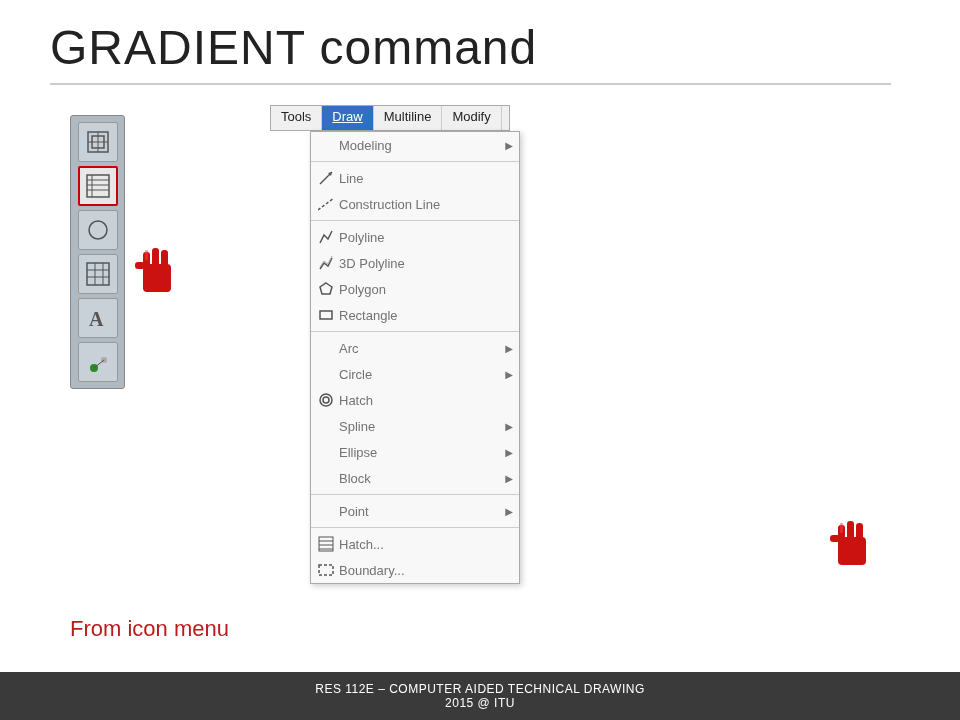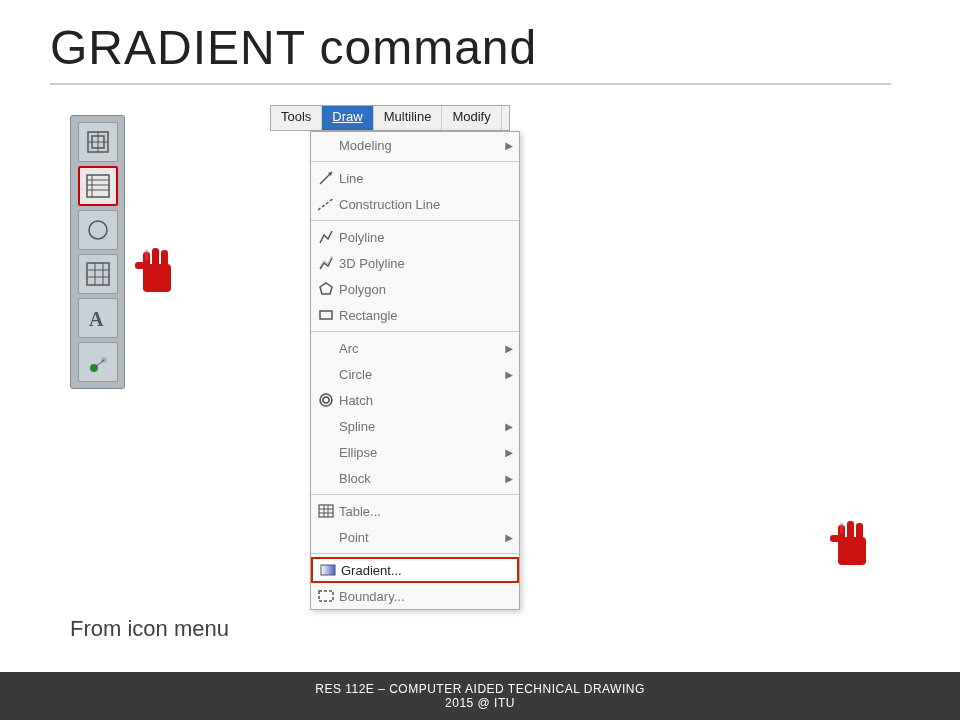"Table..." div.menu-item { html: <div> <span> <svg> <rect></rect> <line></line> <line></line> <line></line> <line></line> </svg> </span> <span>Table...</span> </div> -> none }
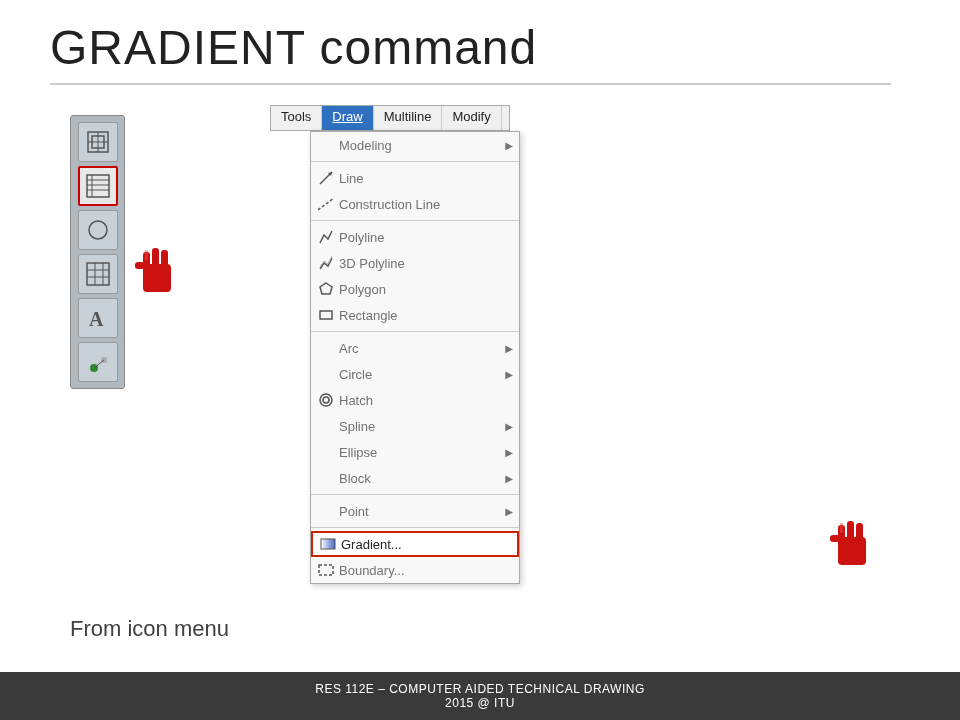"Hatch..." div.menu-item { html: none -> <div> <span> <svg> <rect></rect> <line></line> <line></line> <line></line> </svg> </span> <span>Hatch...</span> </div> }
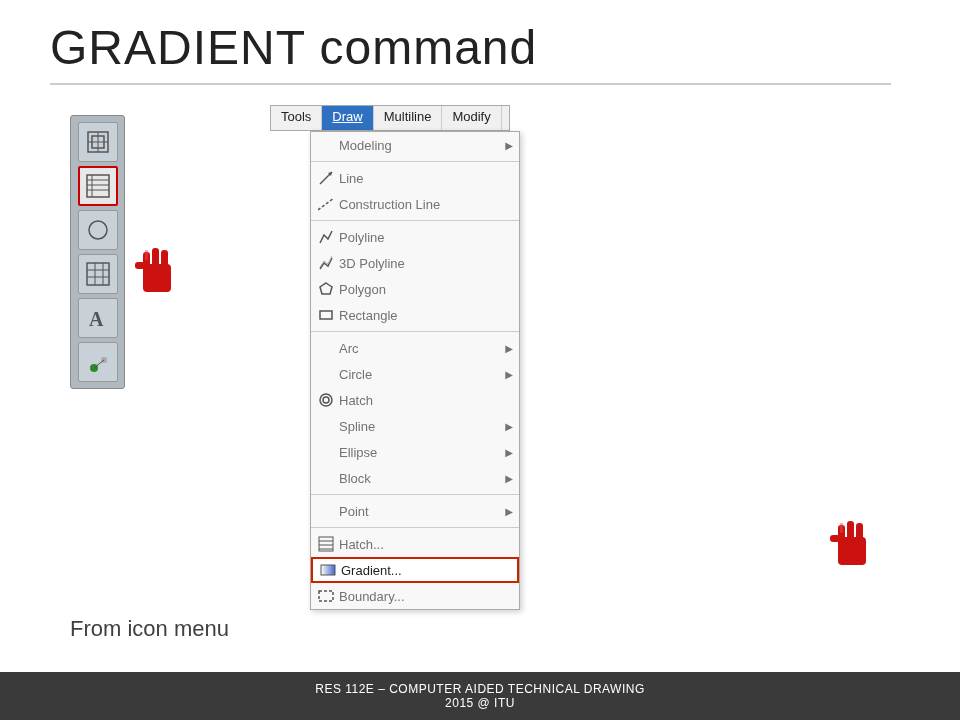"Gradient..." div.menu-item { html: <div> <span> <svg> <defs> <linearGradient> <stop></stop> <stop></stop> </linearGradient> </defs> <rect></rect> </svg> </span> <span>Gradient...</span> </div> -> none }
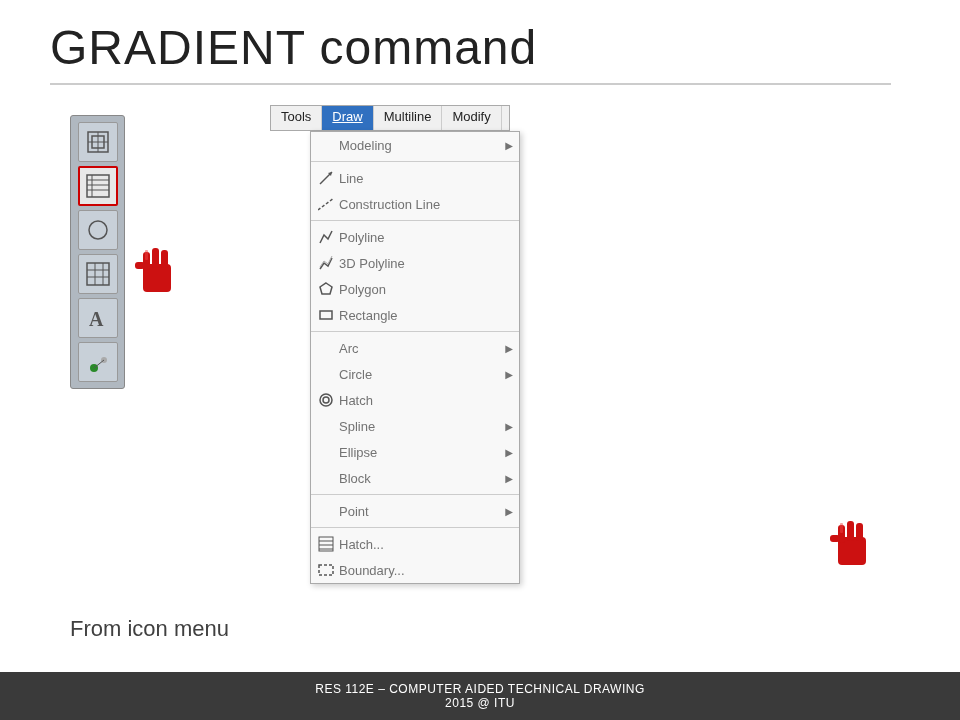"From icon menu" .from-icon-menu { color: #404040 -> #b91c1c }
